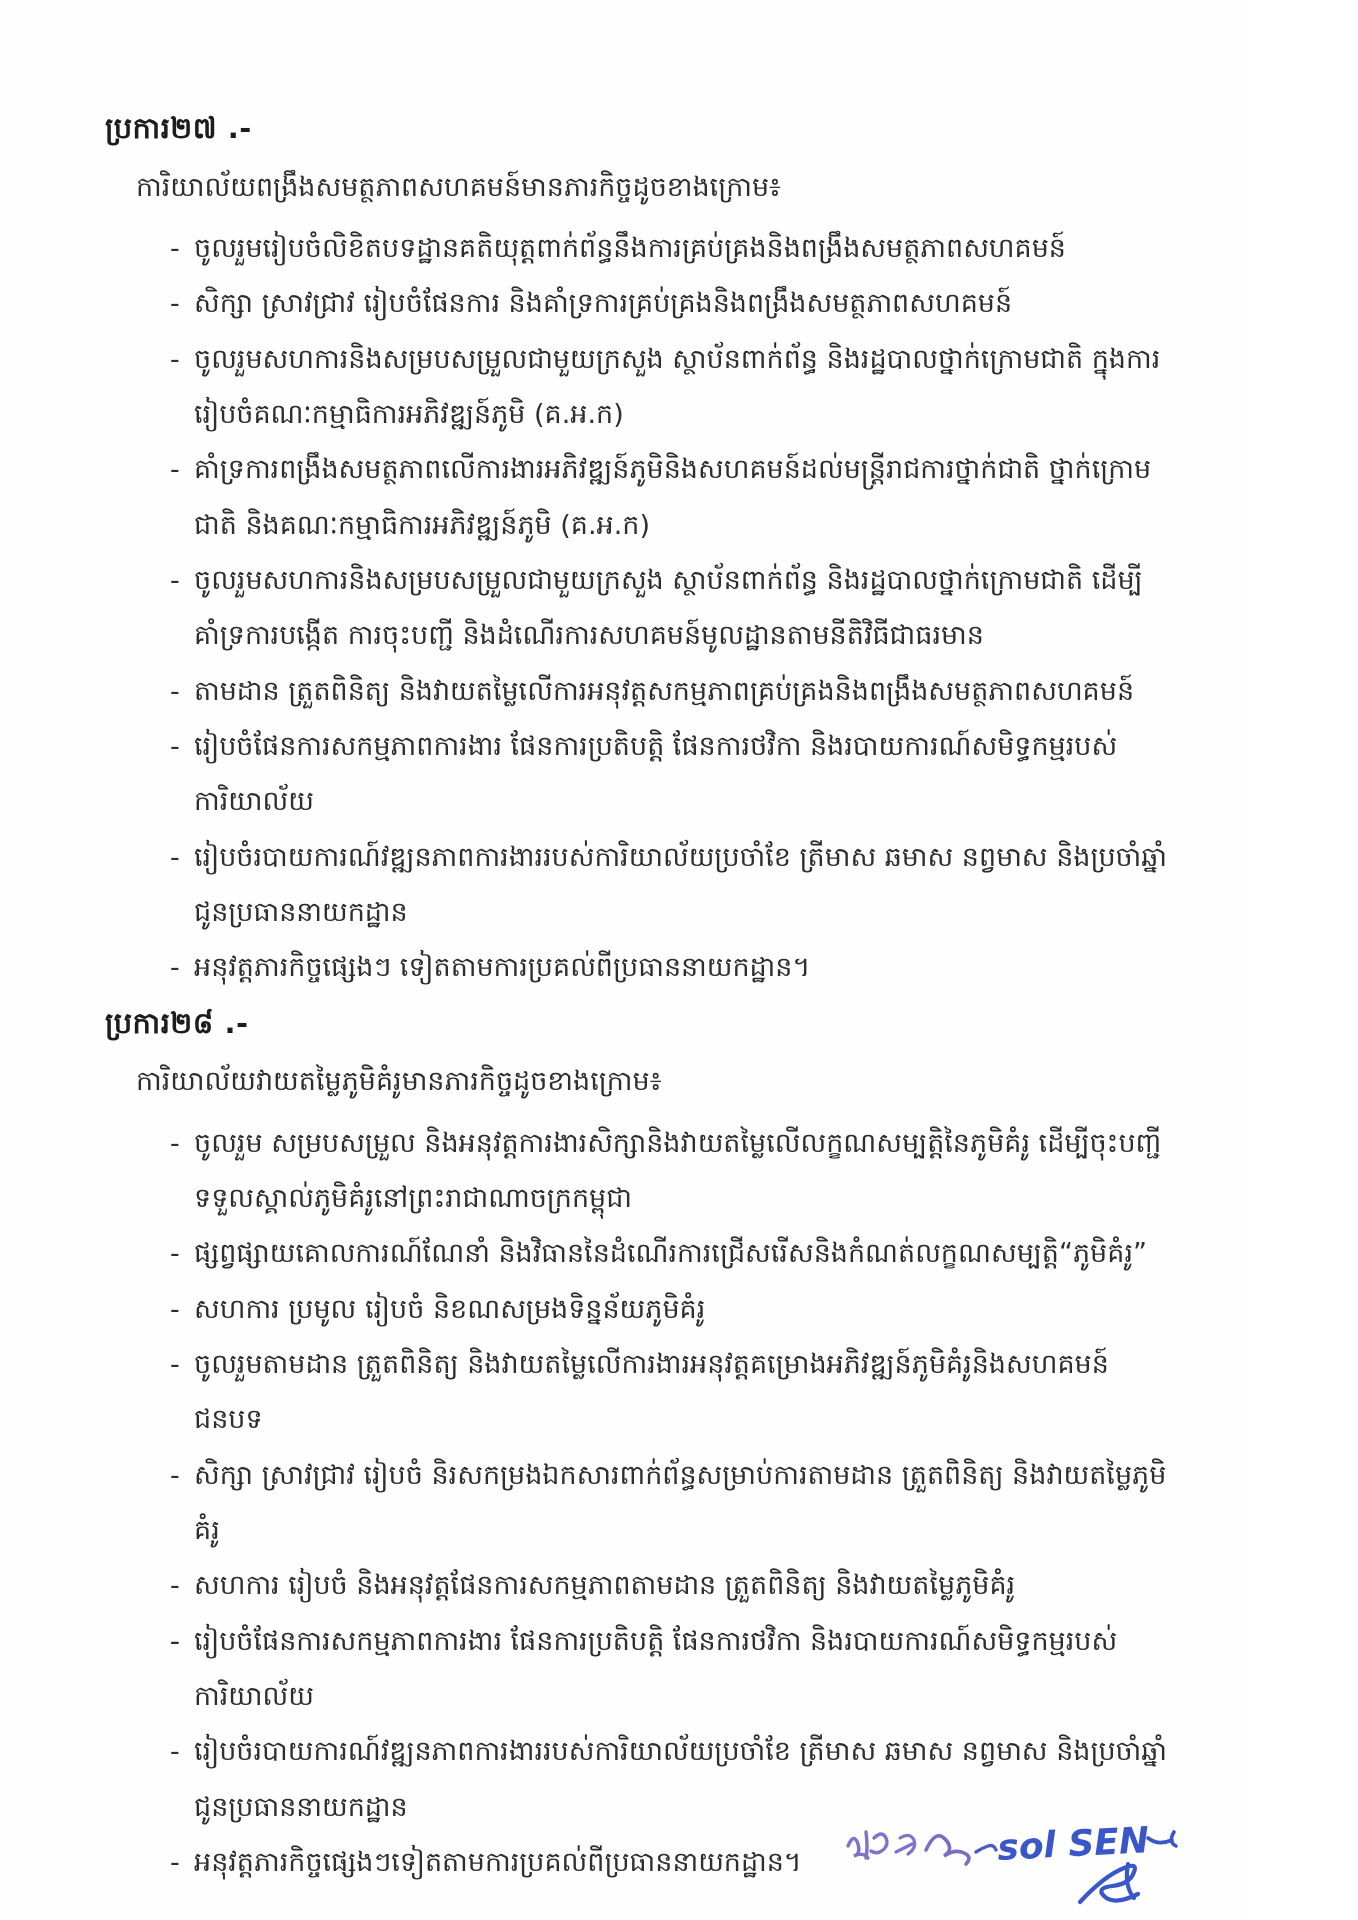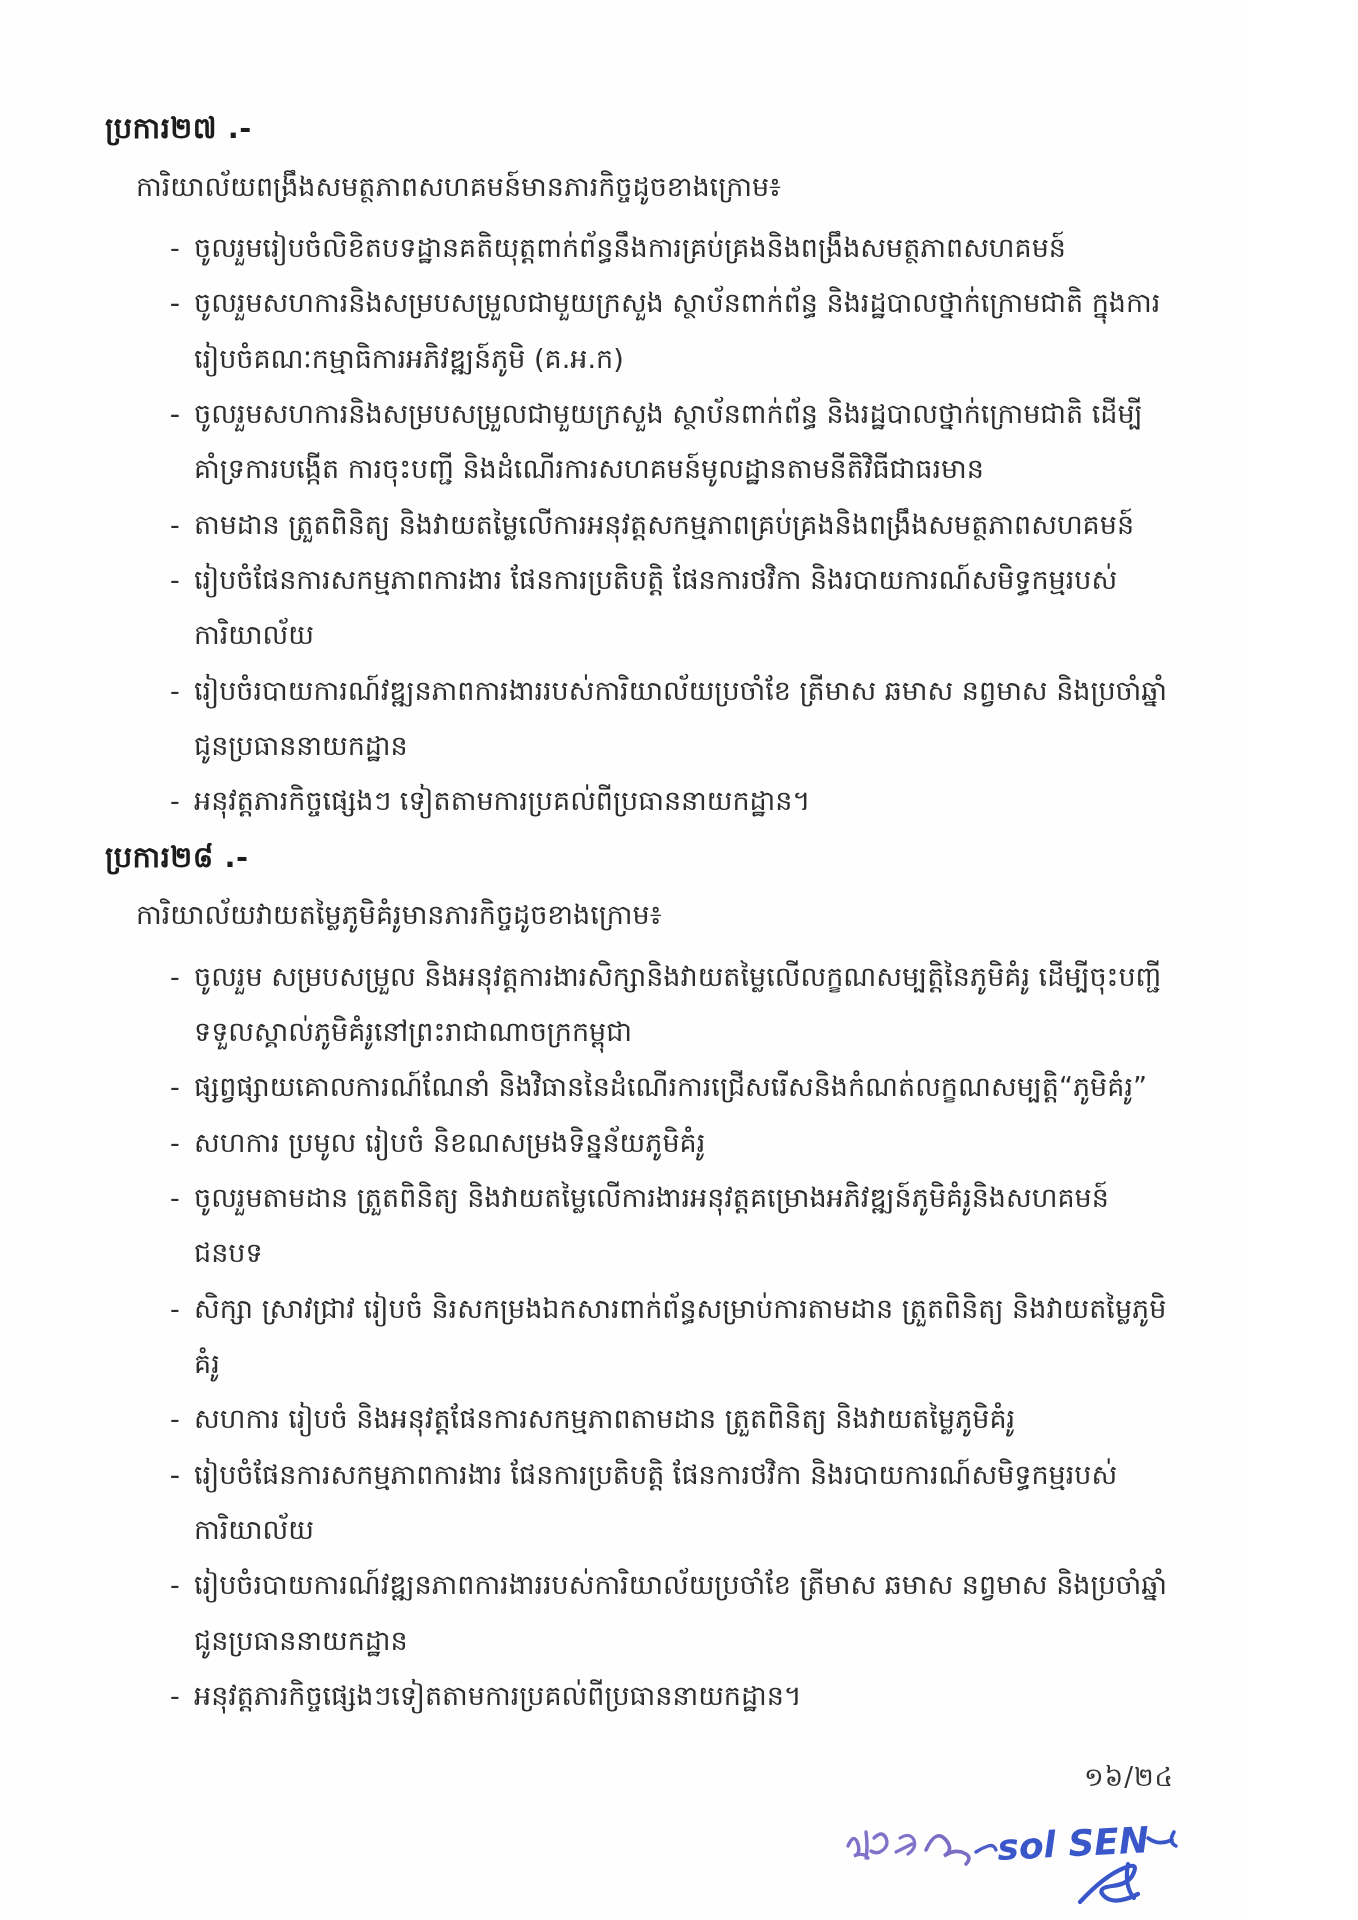"សិក្សា ស្រាវជ្រាវ រៀបចំផែនការ" span { html: none -> <span>សិក្សា ស្រាវជ្រាវ រៀបចំផែនការ និងគាំទ្រការគ្រប់គ្រងនិងពង្រឹងសមត្ថភាពសហគមន៍</span> }
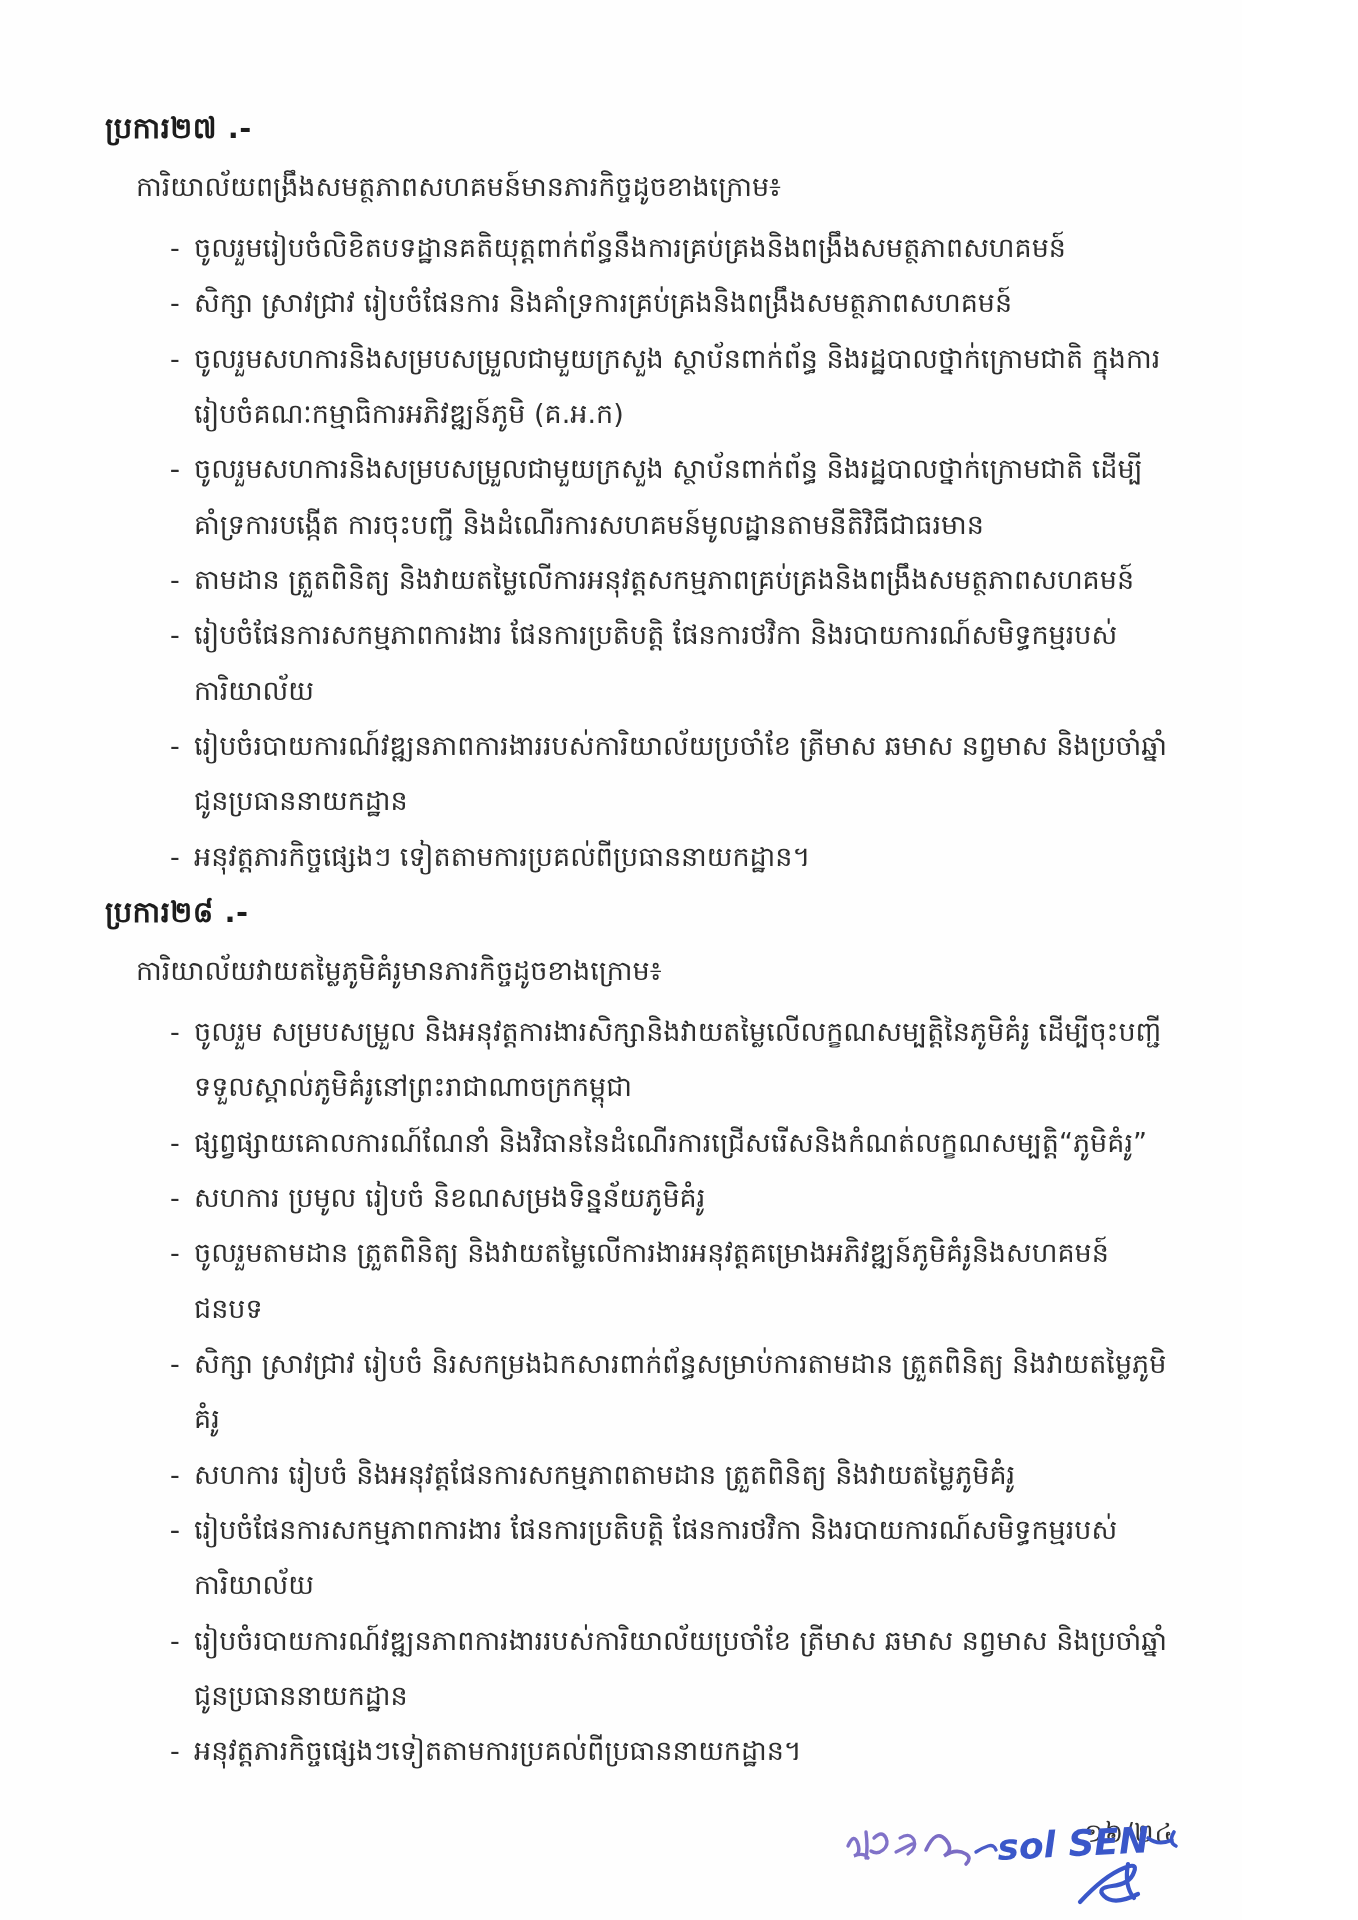"គាំទ្រការពង្រឹងសមត្ថភាពលើការងារអភិវឌ្ឍន៍" span { html: none -> <span>គាំទ្រការពង្រឹងសមត្ថភាពលើការងារអភិវឌ្ឍន៍ភូមិនិងសហគមន៍ដល់មន្ត្រីរាជការថ្នាក់ជាតិ ថ្នាក់ក្រោមជាតិ និងគណៈកម្មាធិការអភិវឌ្ឍន៍ភូមិ (គ.អ.ក)</span> }
